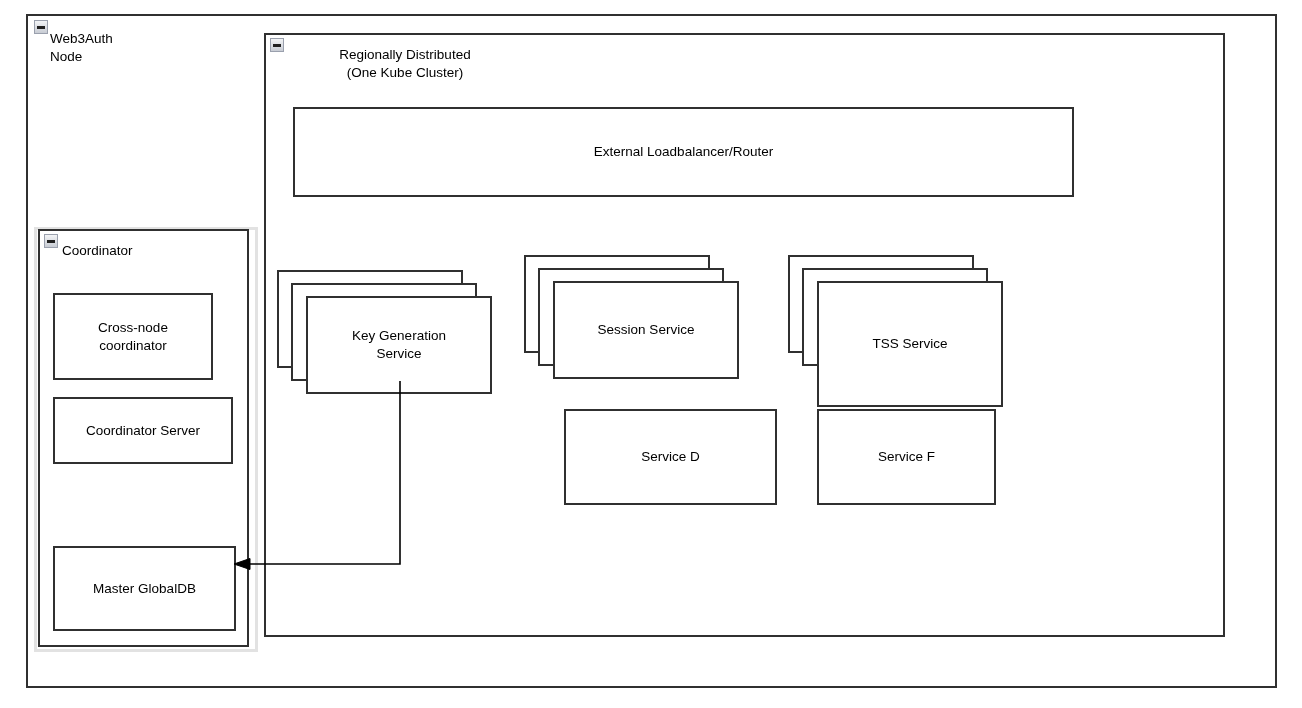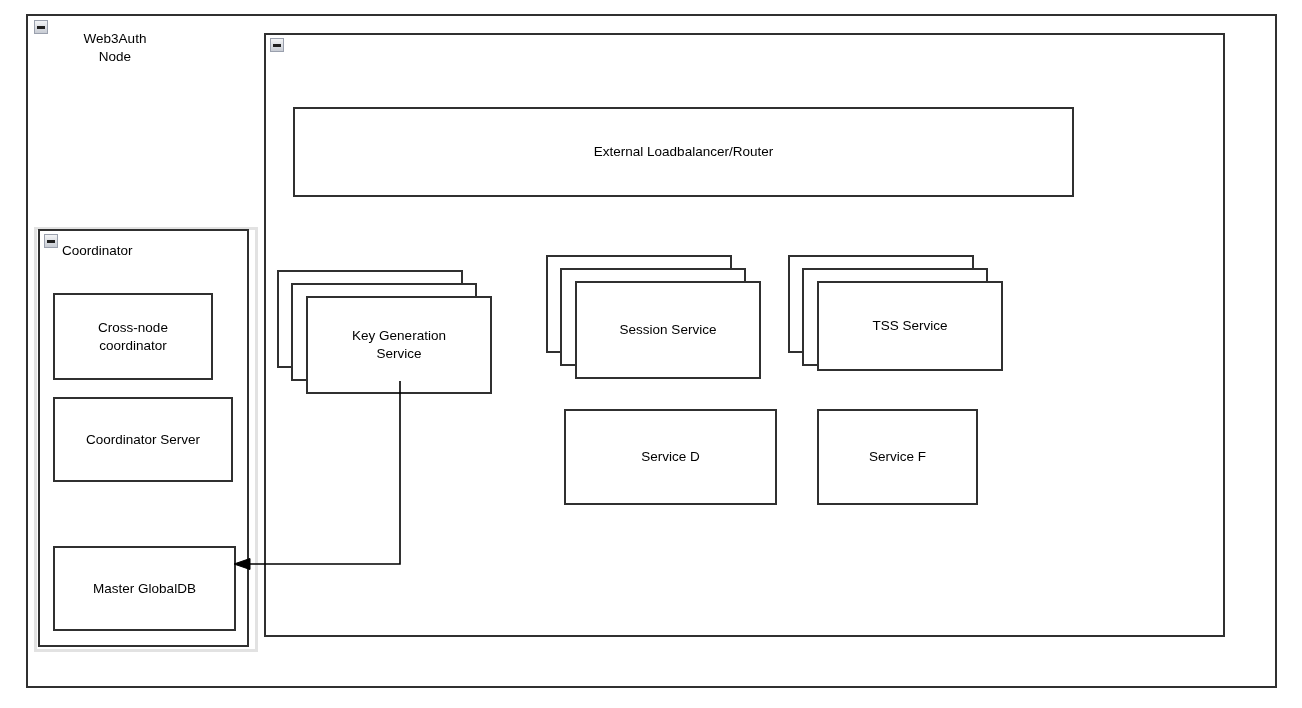"Web3Auth" .label { text-align: center -> none }
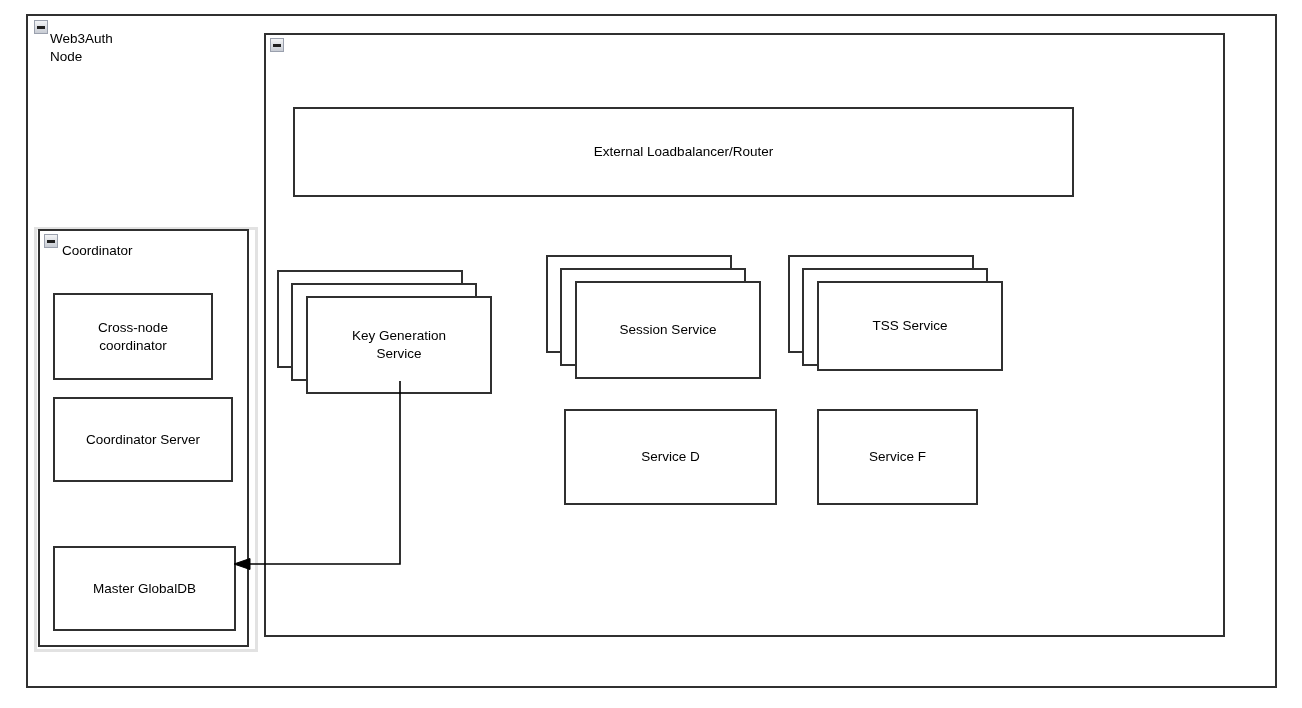"Regionally Distributed" div.label { html: none -> <div>Regionally Distributed (One Kube Cluster)</div> }
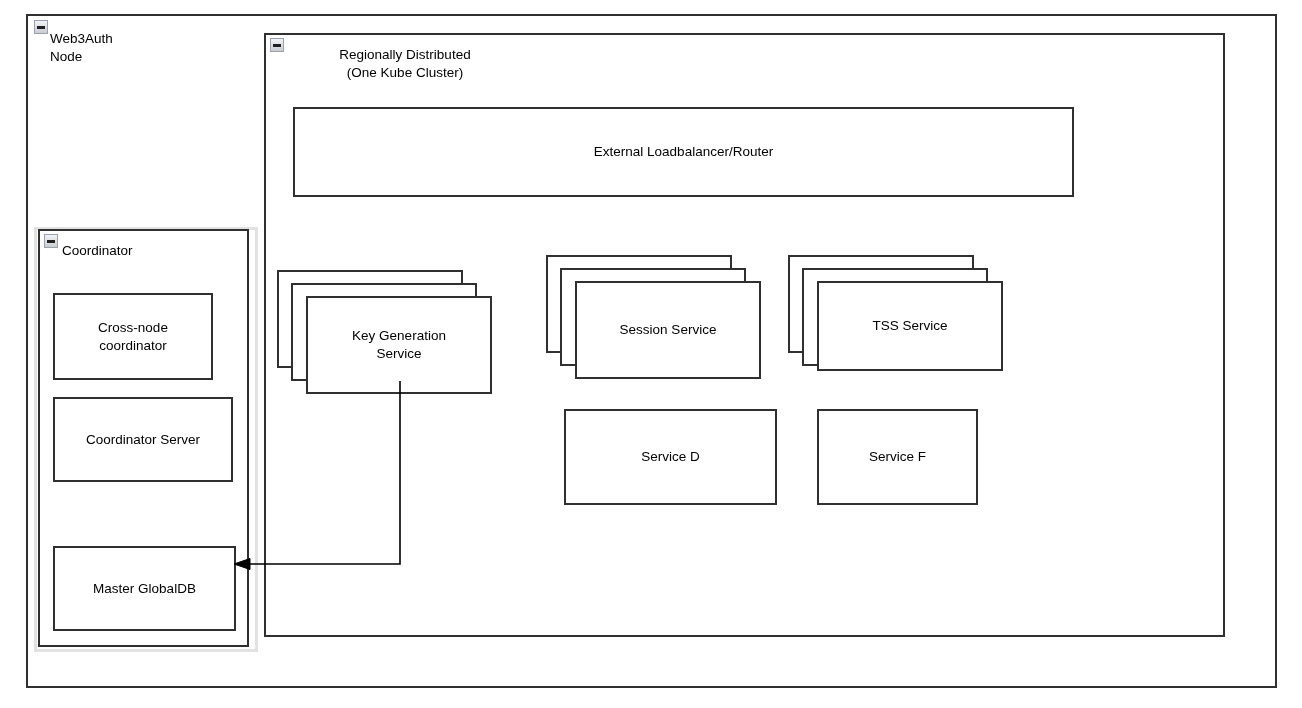"Session Service" div.stack { left: 546px -> 524px }
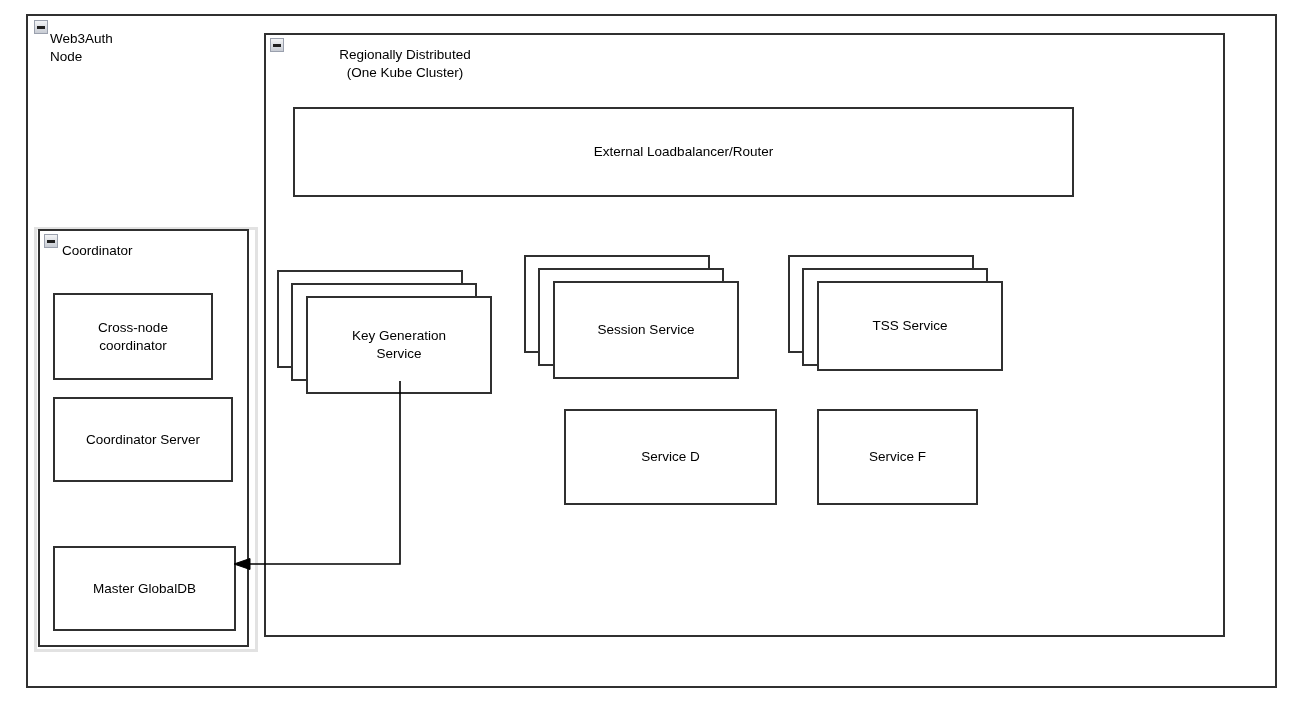"TSS Service" div.layer { height: 90px -> 126px }
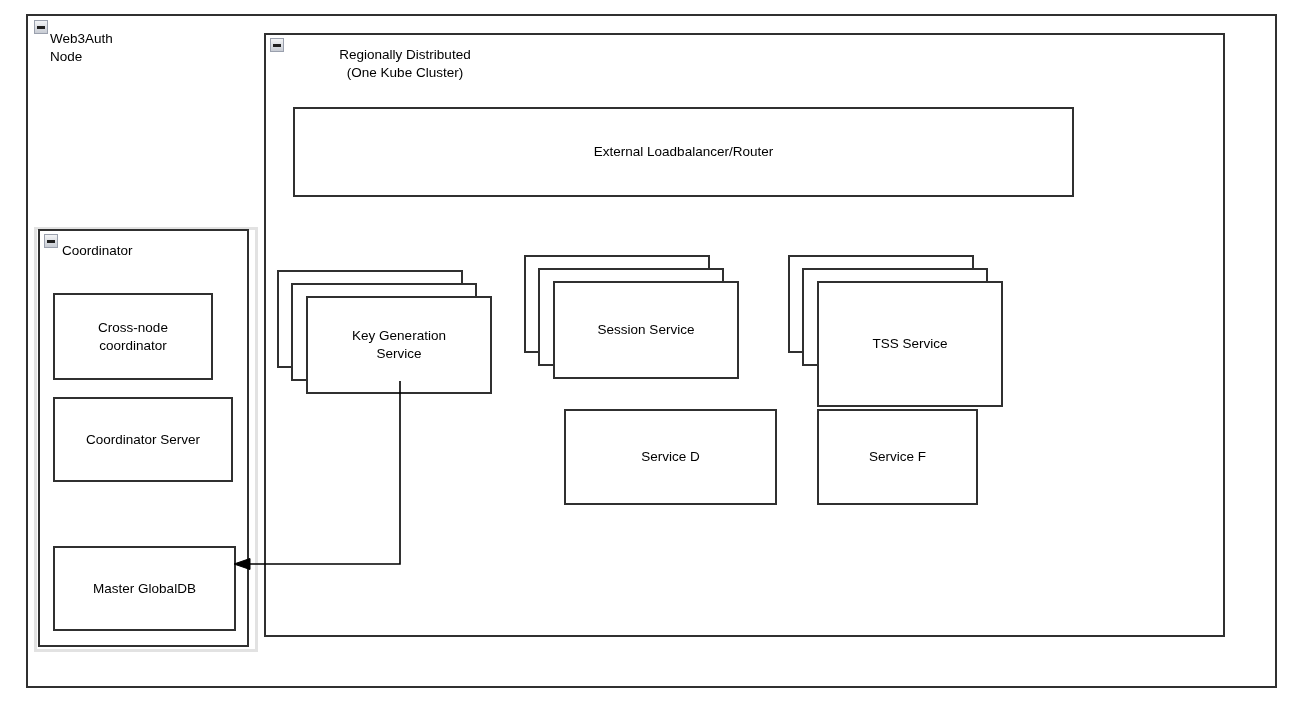"Coordinator Server" div.box { height: 85px -> 67px }
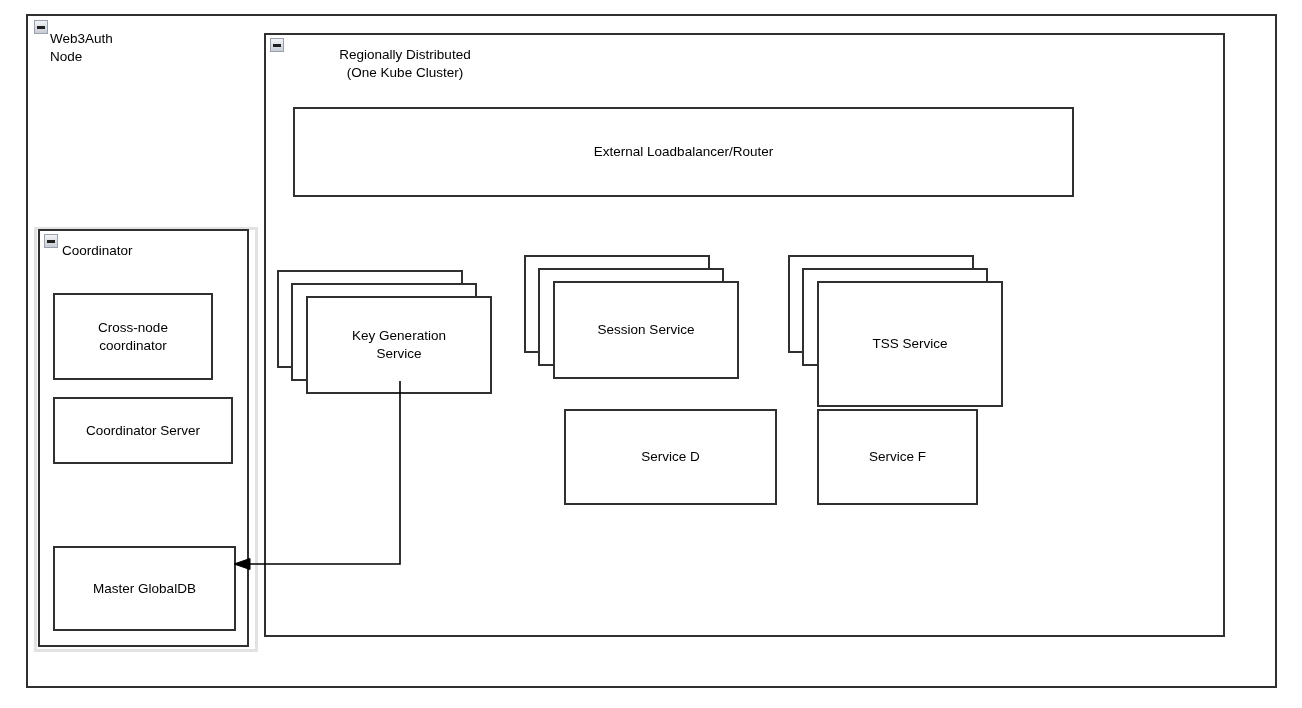"Service F" div.box { width: 161px -> 179px }
